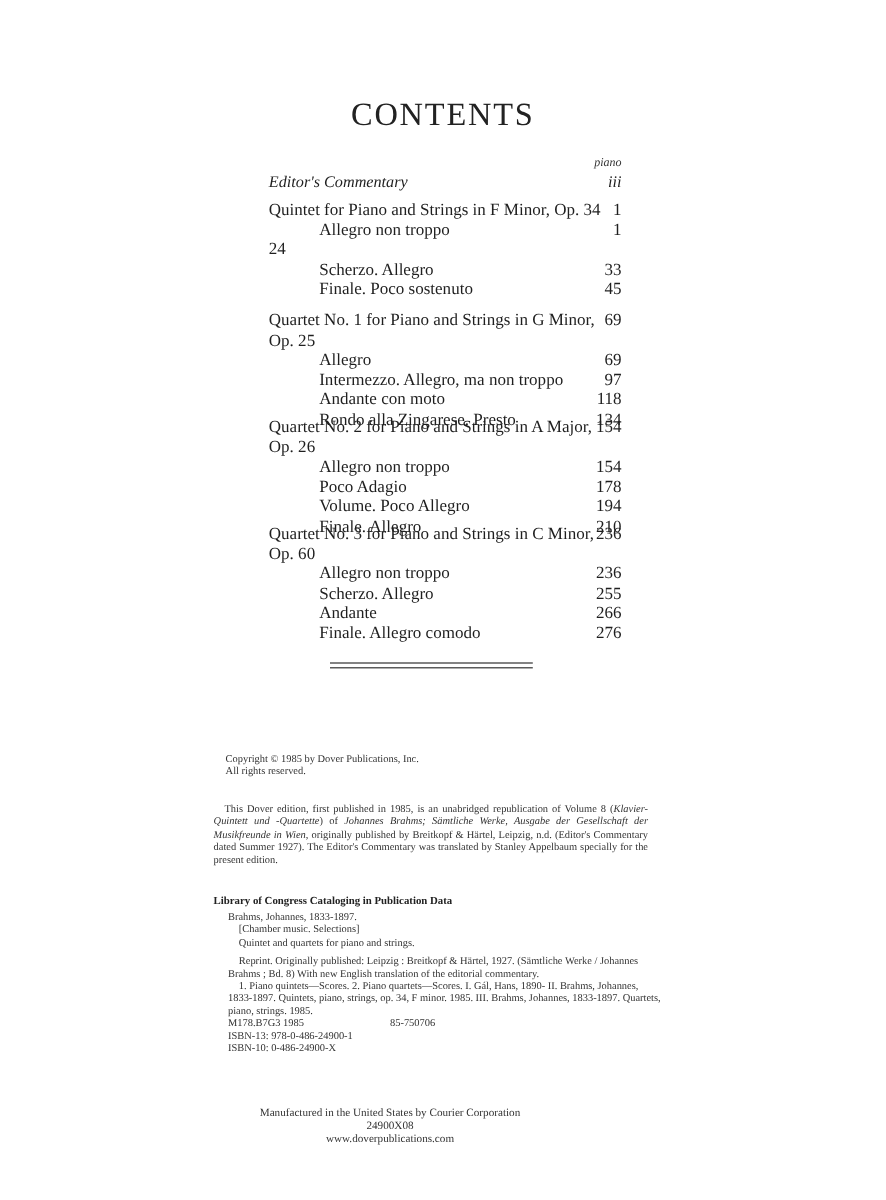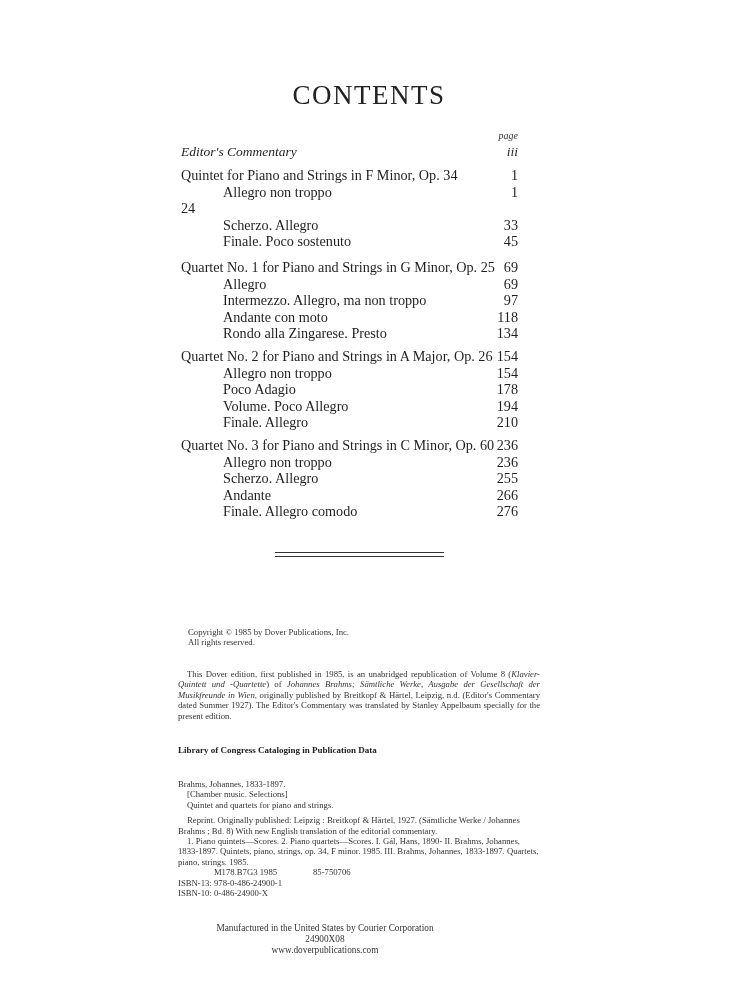"page" div.page-label { text: page -> piano }
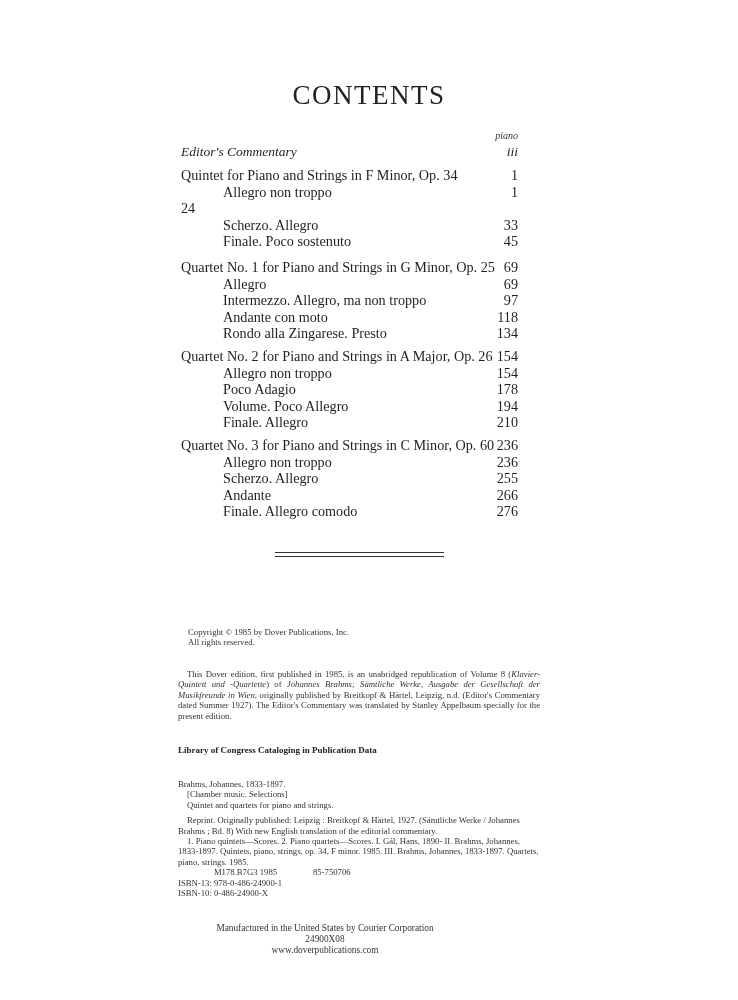"Editor's Commentary" .row { margin-left: none -> 43px }
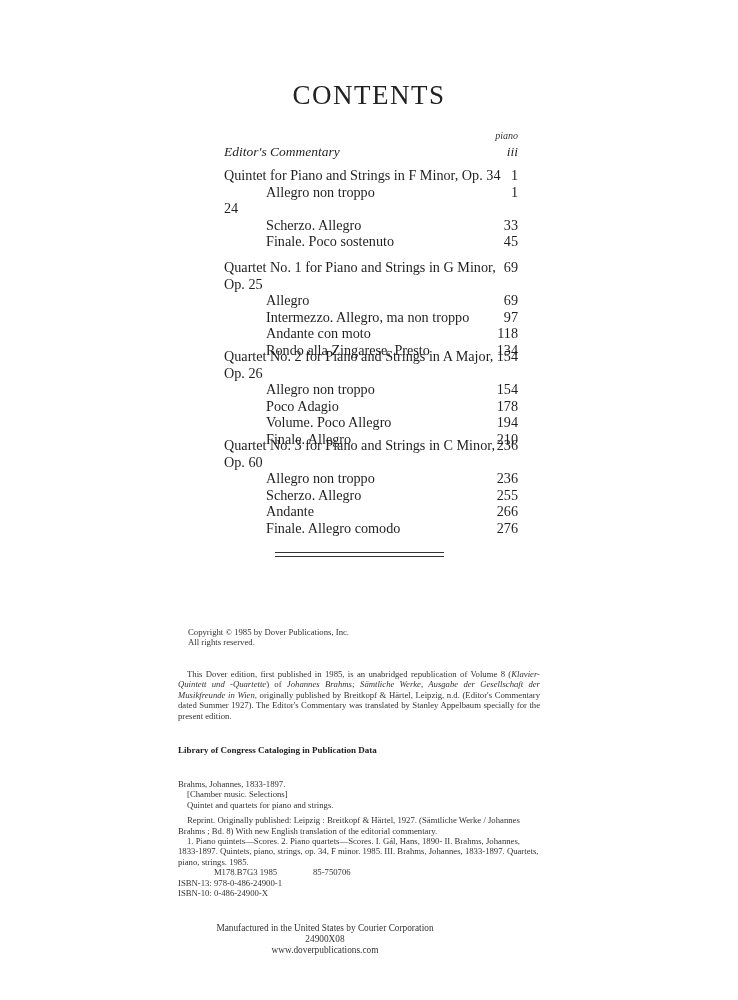"Brahms, Johannes, 1833-1897." .loc { left: 178px -> 190px; margin-top: 20px -> none }
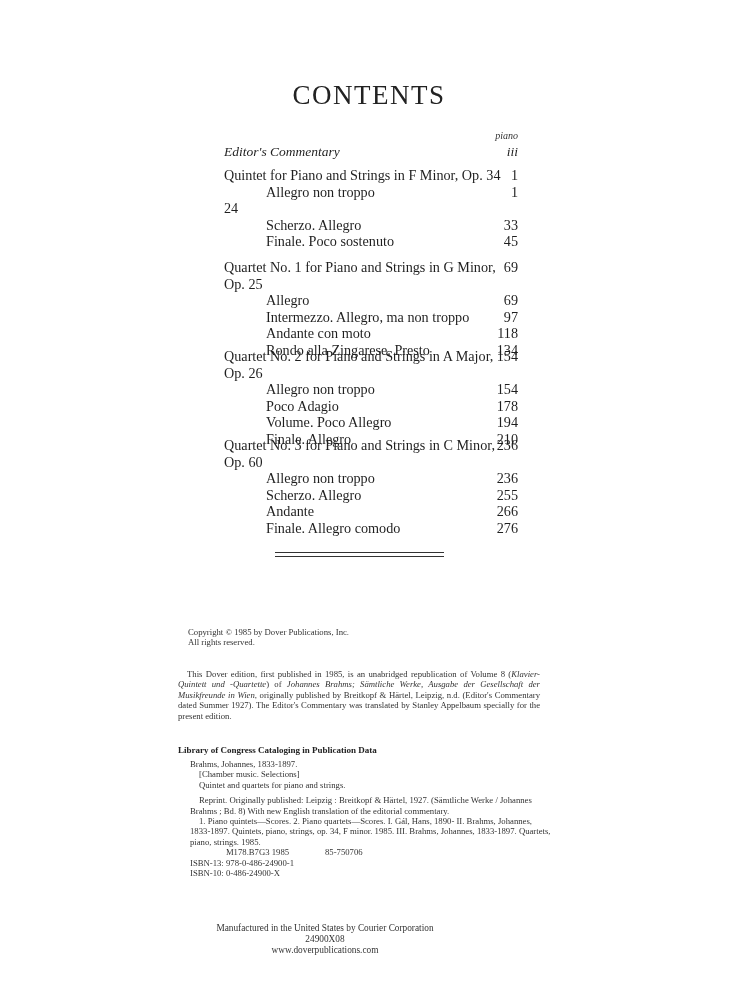"M178.B7G3 1985" .loc .split span:first-child { text-align: center -> none }
